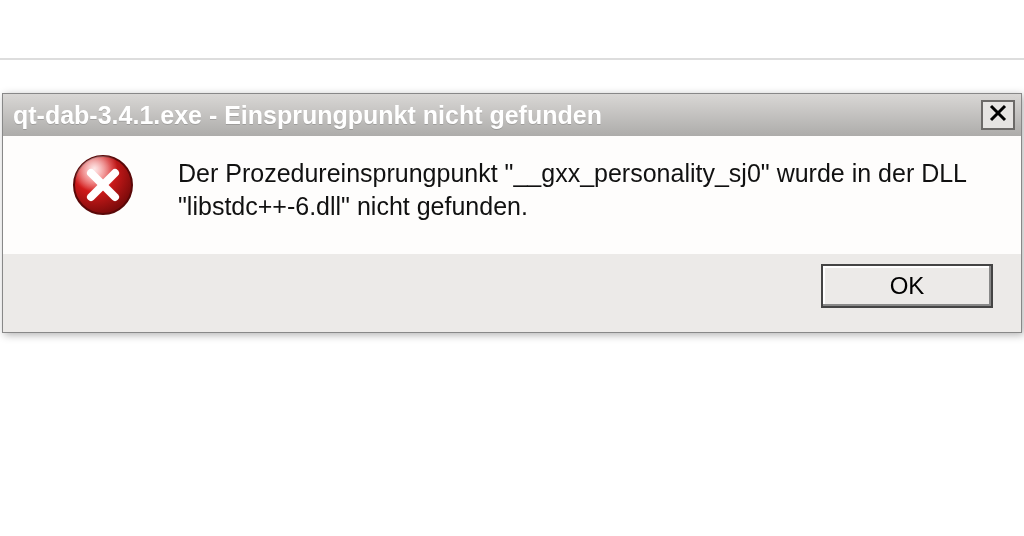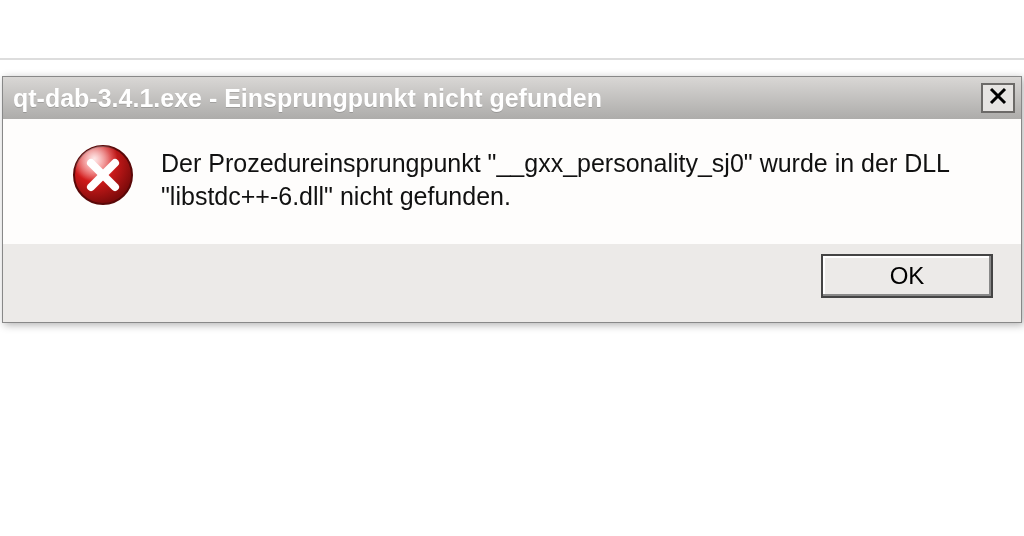"qt-dab-3.4.1.exe - Einsprungpunkt nicht" .dialog { top: 76px -> 93px }
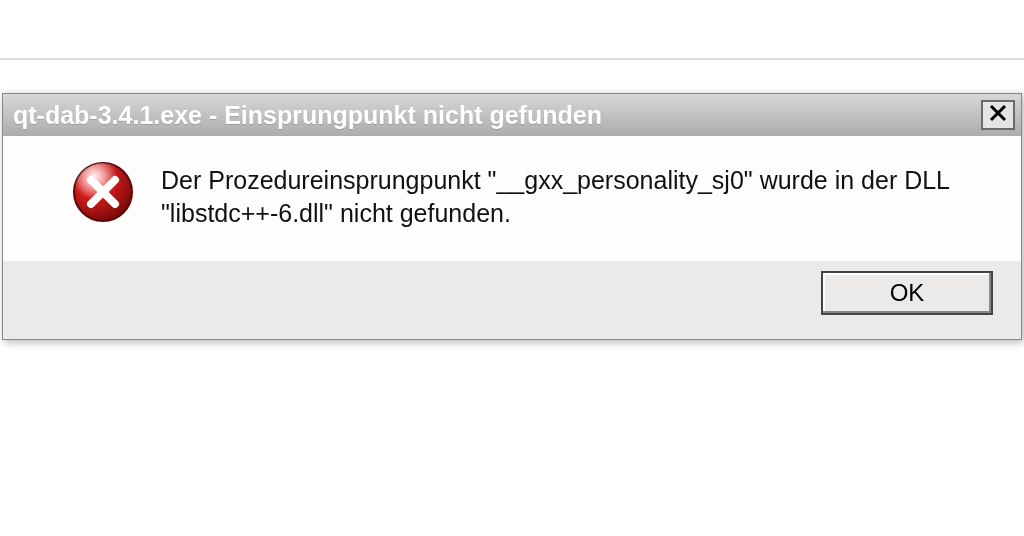"Der Prozedureinsprungpunkt" .body { gap: 26px -> 43px; padding: 24px 36px 32px 68px -> 17px 36px 32px 68px }
